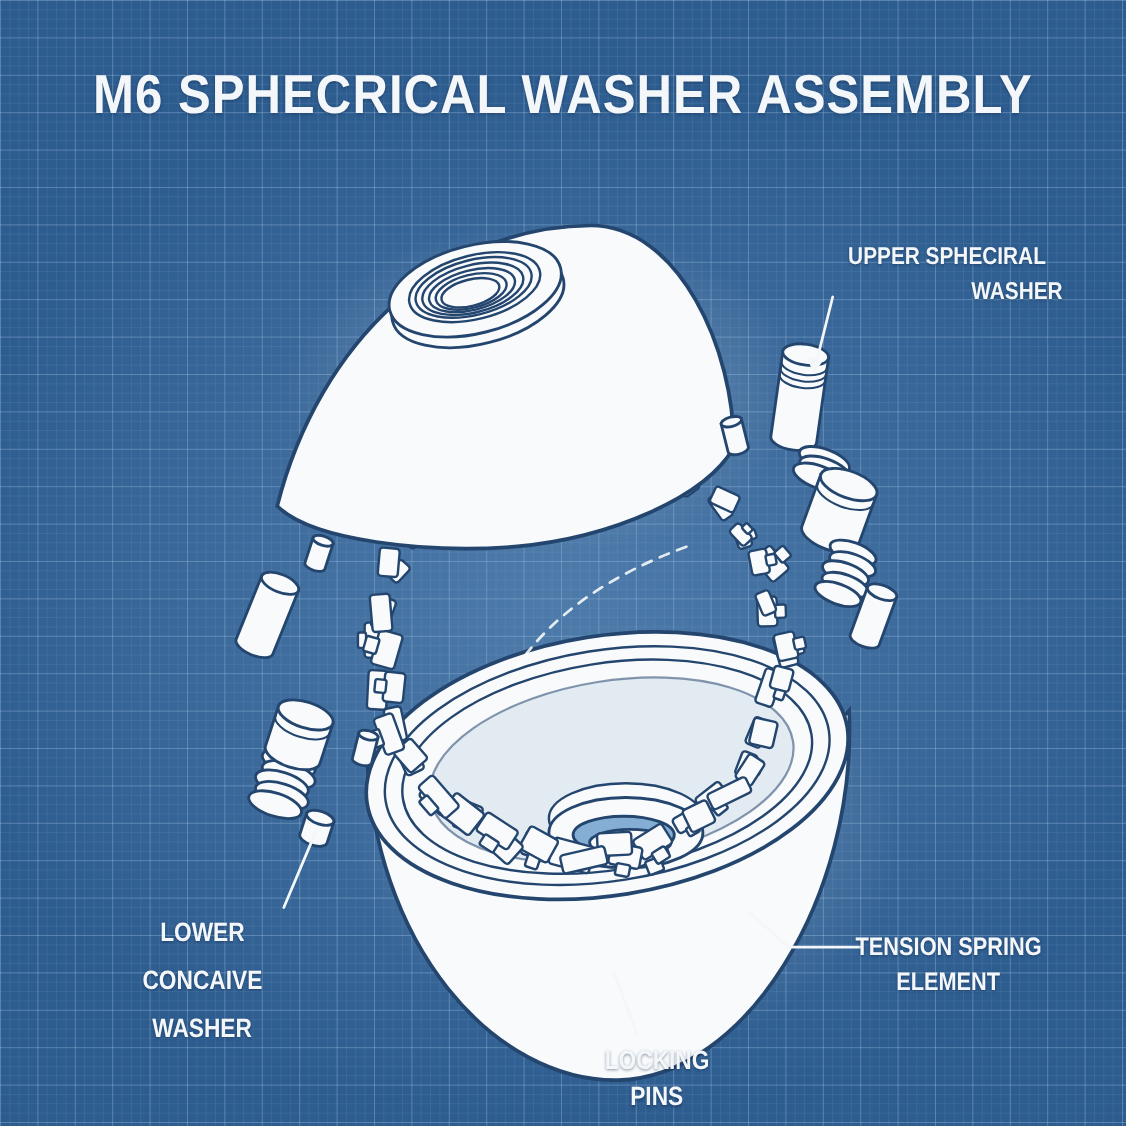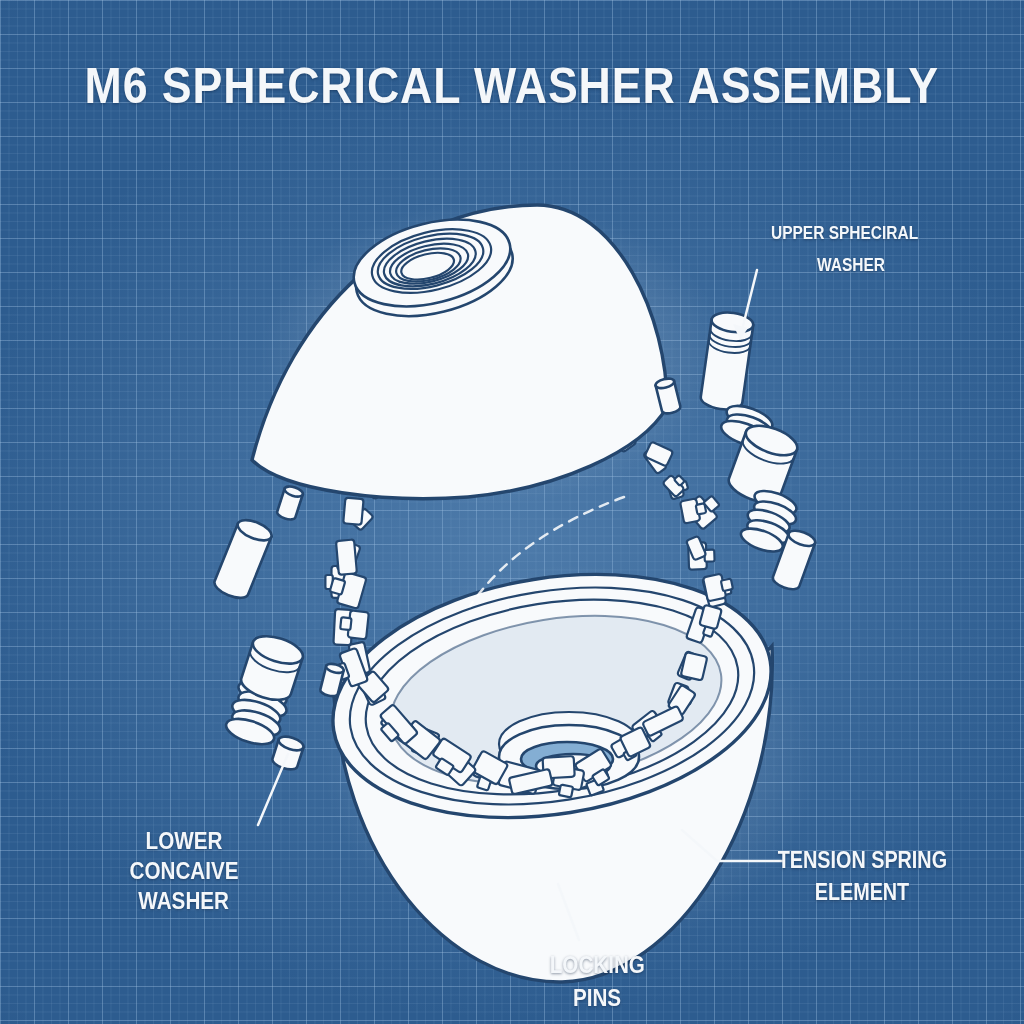"UPPER SPHECIRAL" .lbl-upper { font-size: 18px -> 22px; text-align: center -> right }
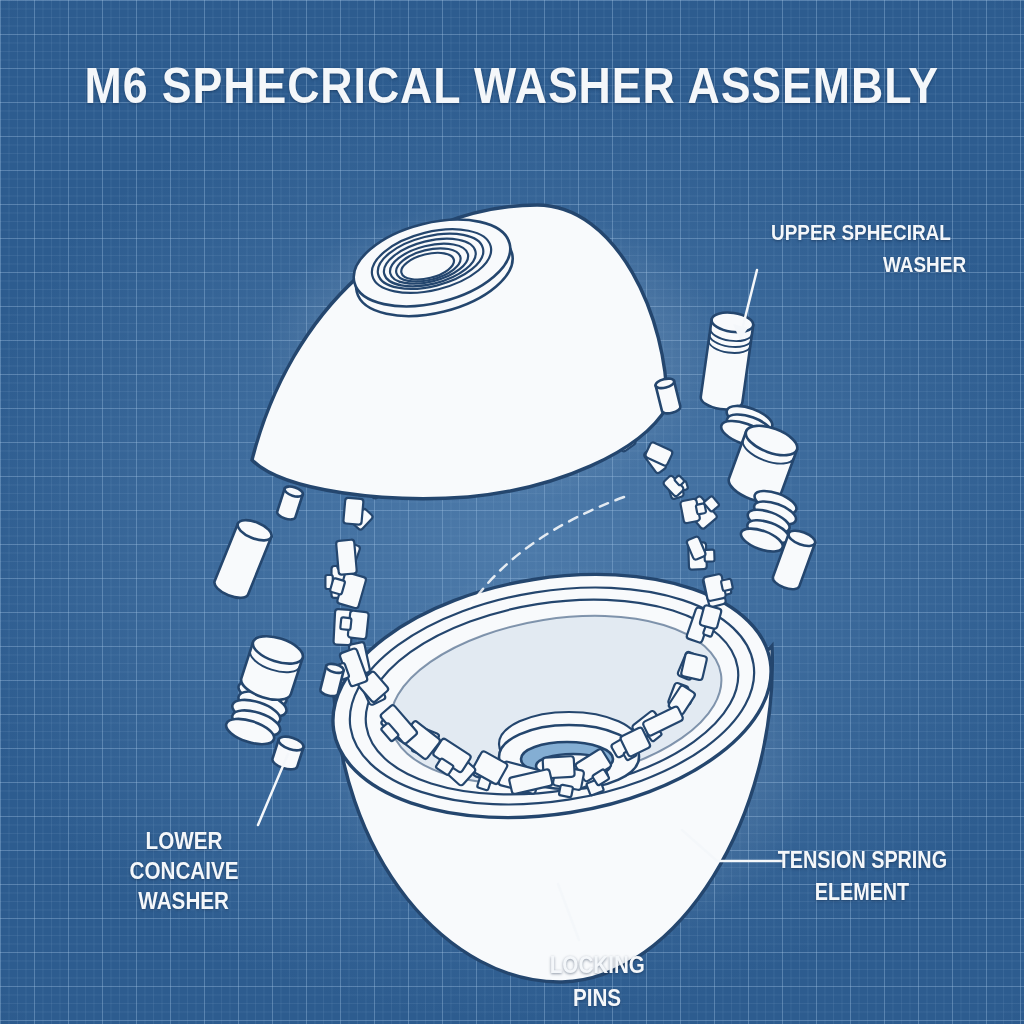"LOWER CONCAIVE" .lbl-lower { line-height: 30px -> 44px }
